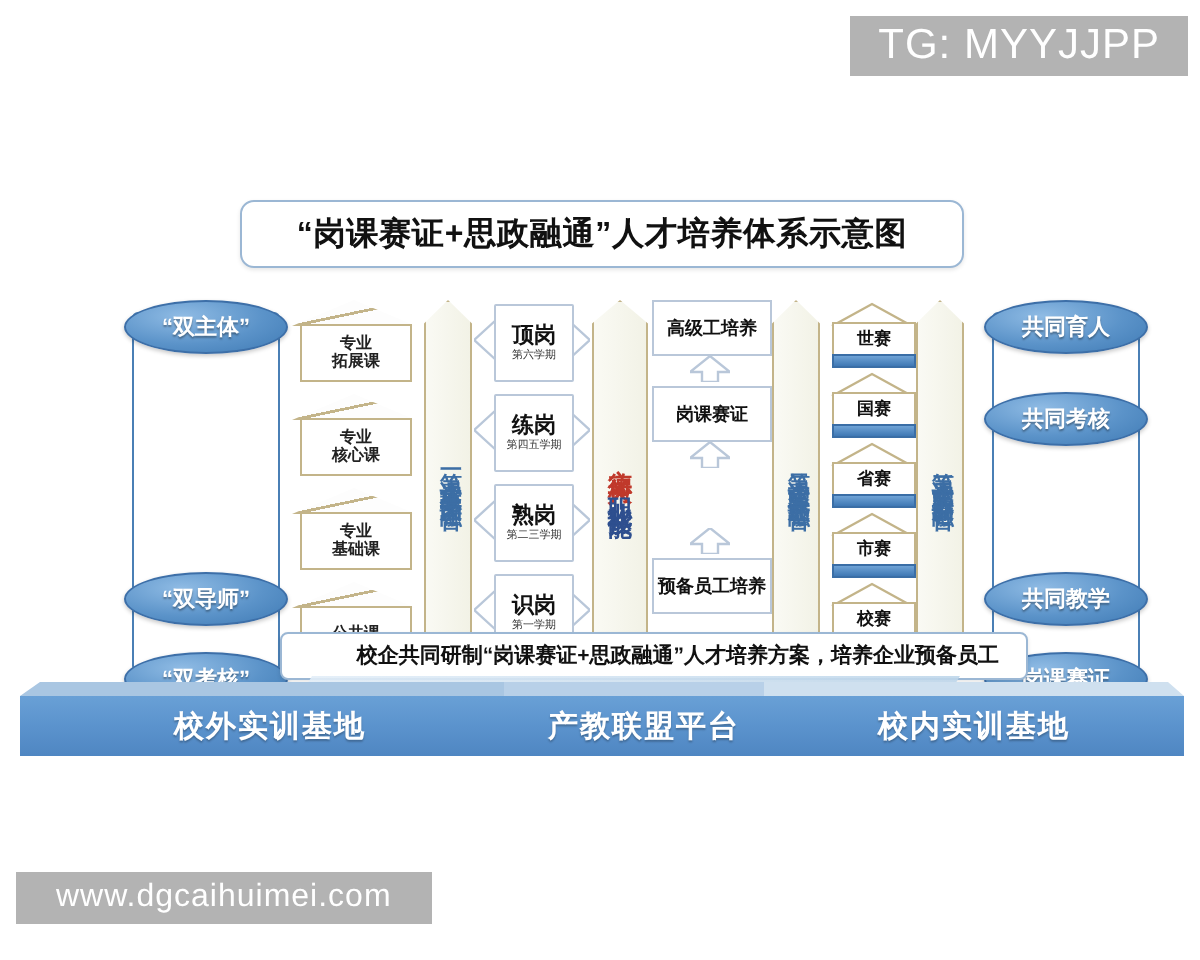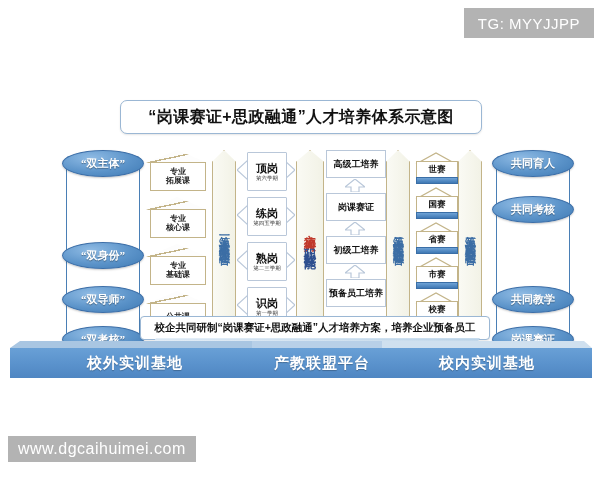"TG: MYYJJPP" #wm-top { font-size: 15px -> 21px }
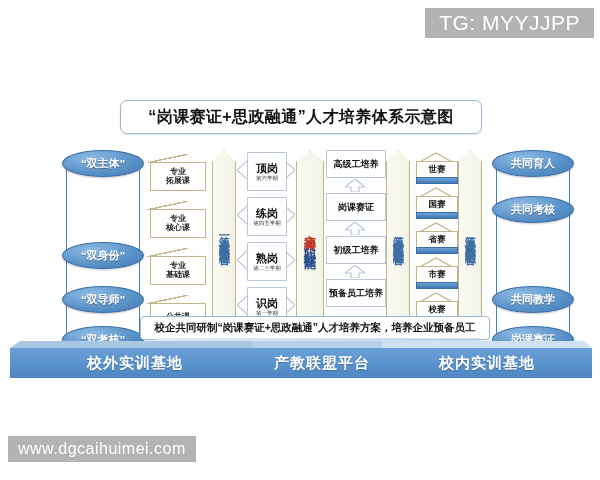"“双主体”" .ellipse { font-family: Liberation Serif, serif -> none }
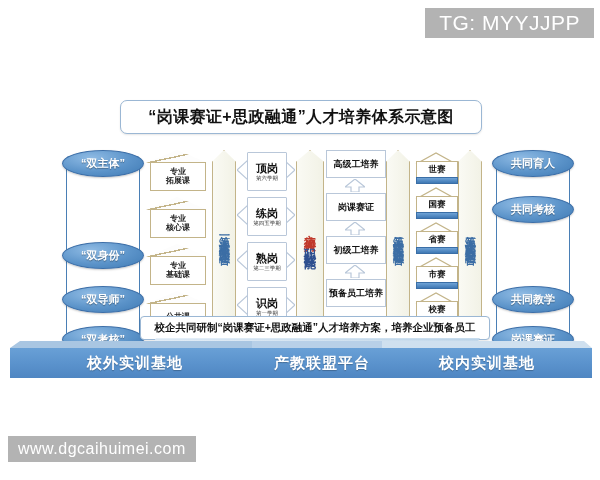"“双身份”" div.ellipse { html: <div>“双身份”</div> -> none }
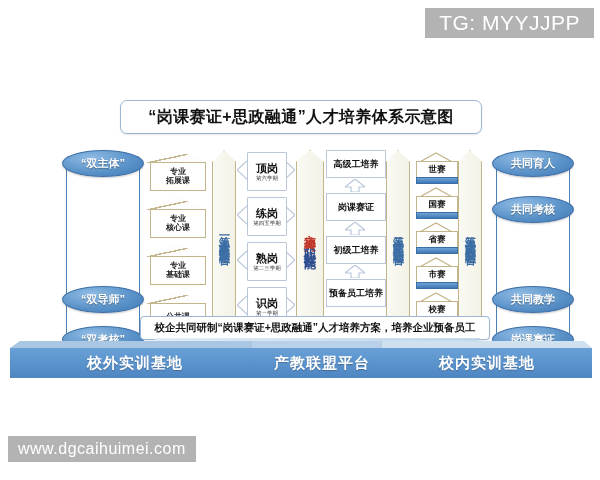"初级工培养" div.lvl { html: <div>初级工培养</div> -> none }
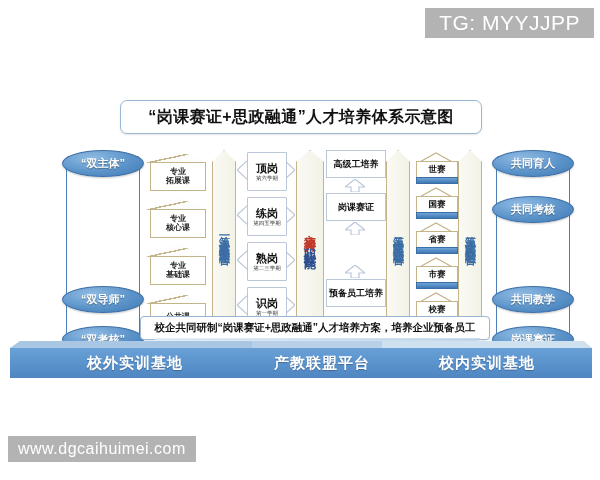"校企共同研制“岗课赛证+思政融通”人才培养方案，培养企业预备员工" #plan-bar { padding-left: none -> 24px }
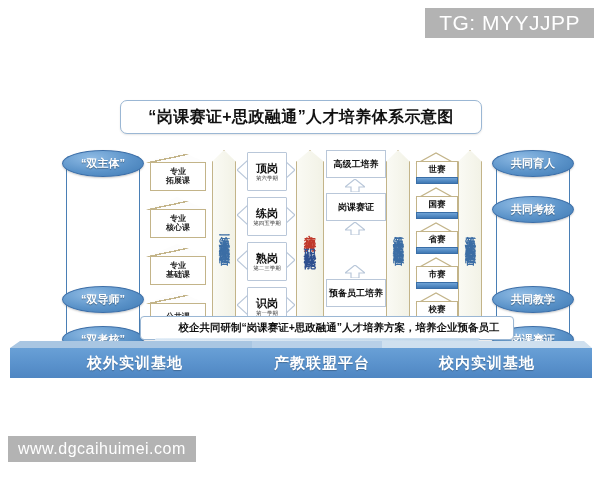"www.dgcaihuimei.com" #wm-bottom { padding: 0 10px -> 0 20px }
